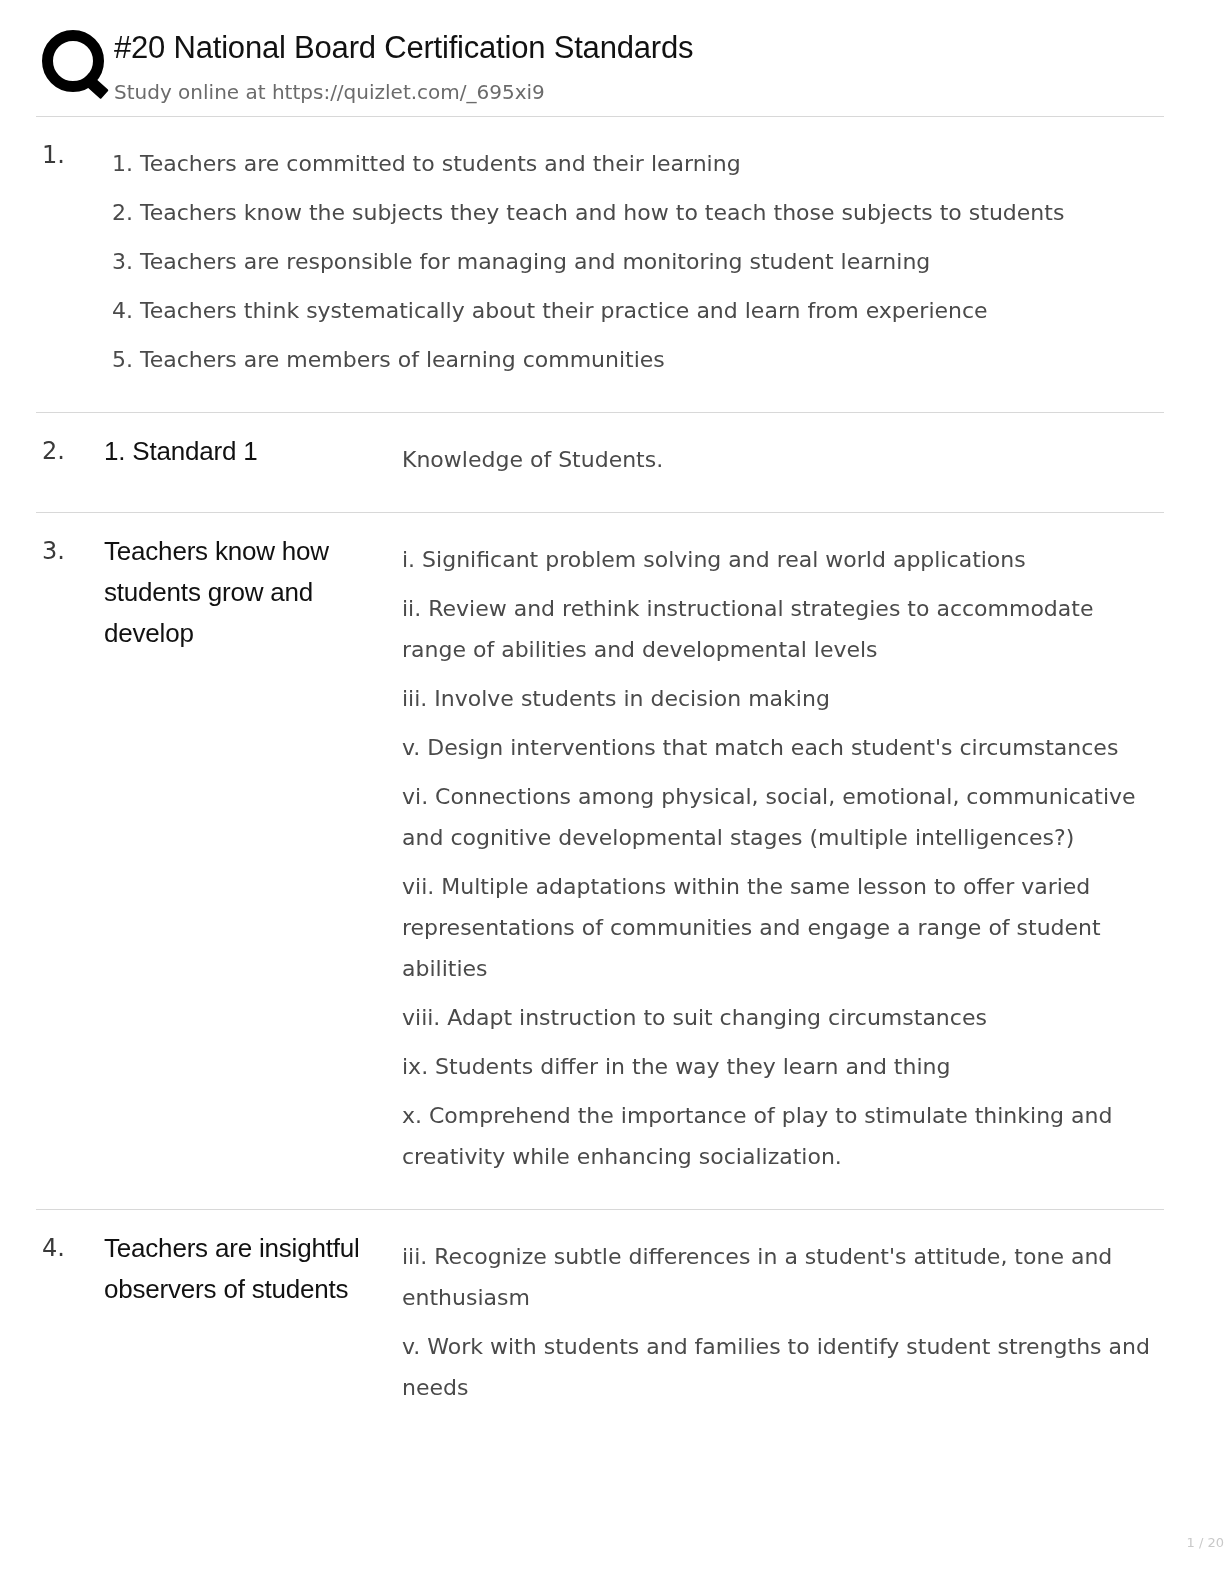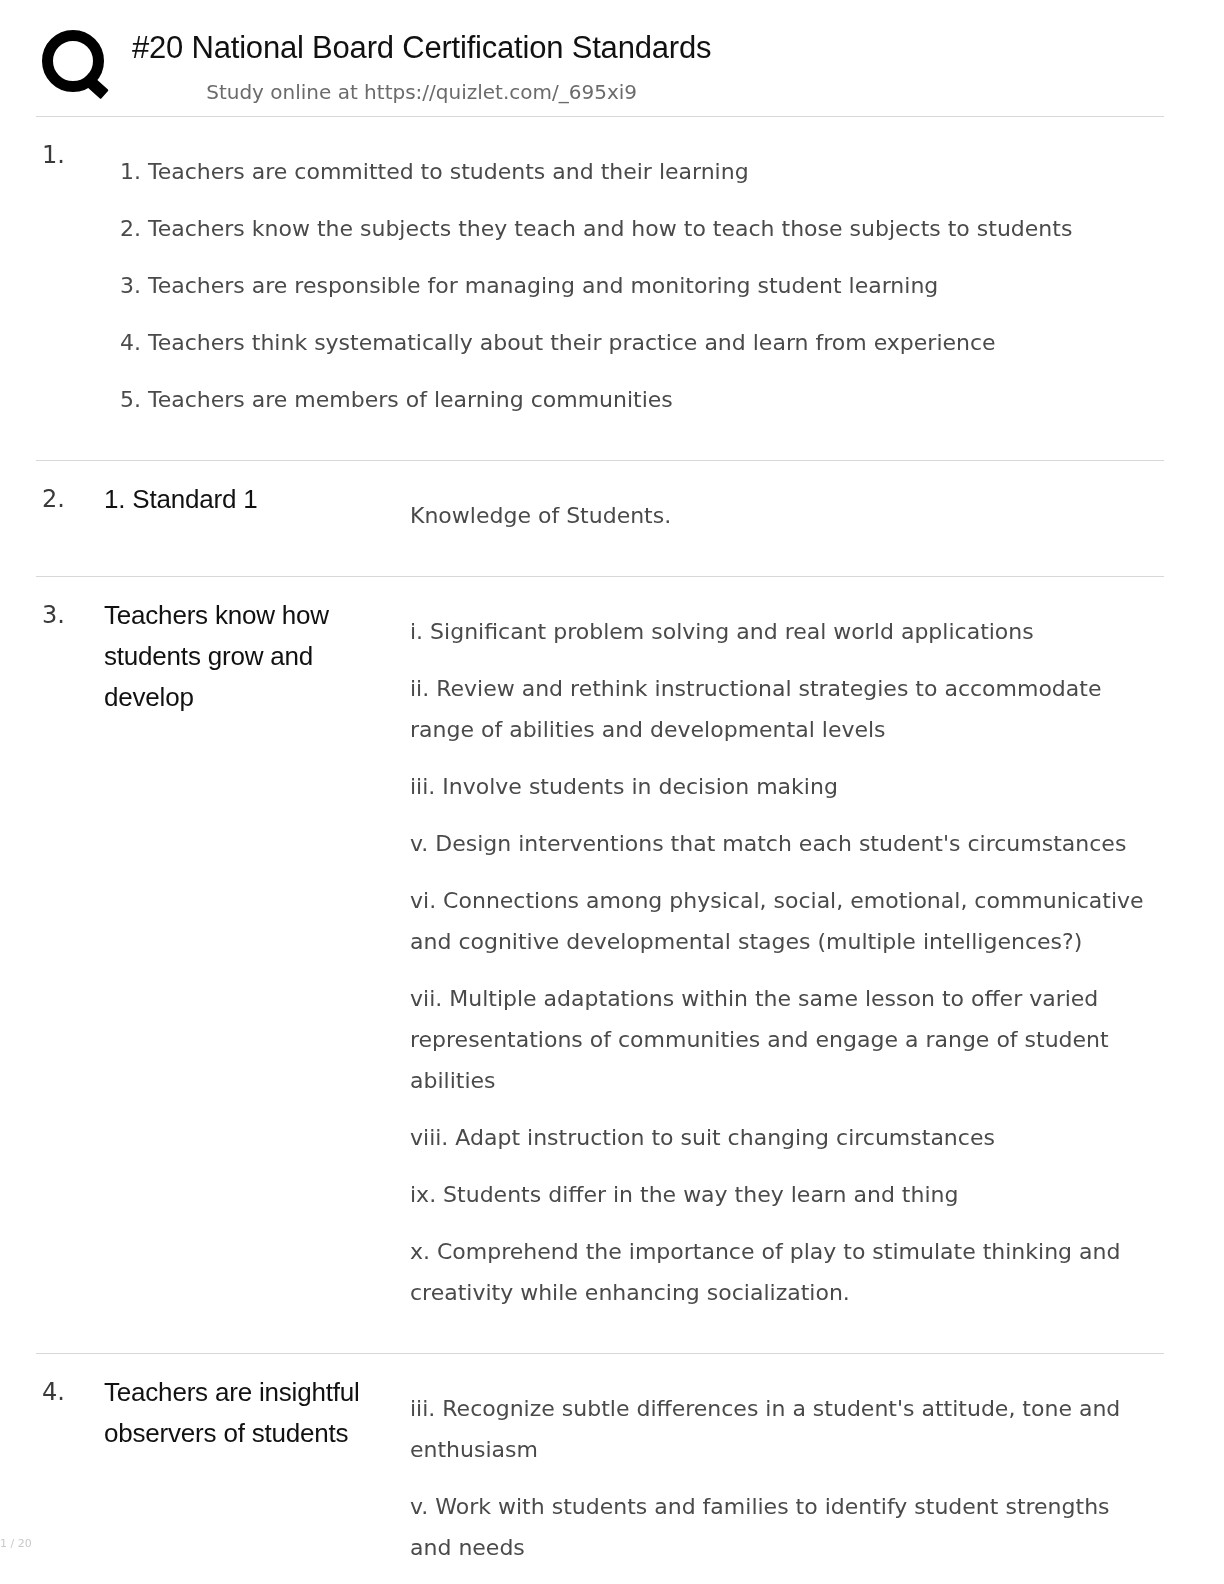"#20 National Board Certification" .header { gap: 18px -> 0; text-align: center -> none }
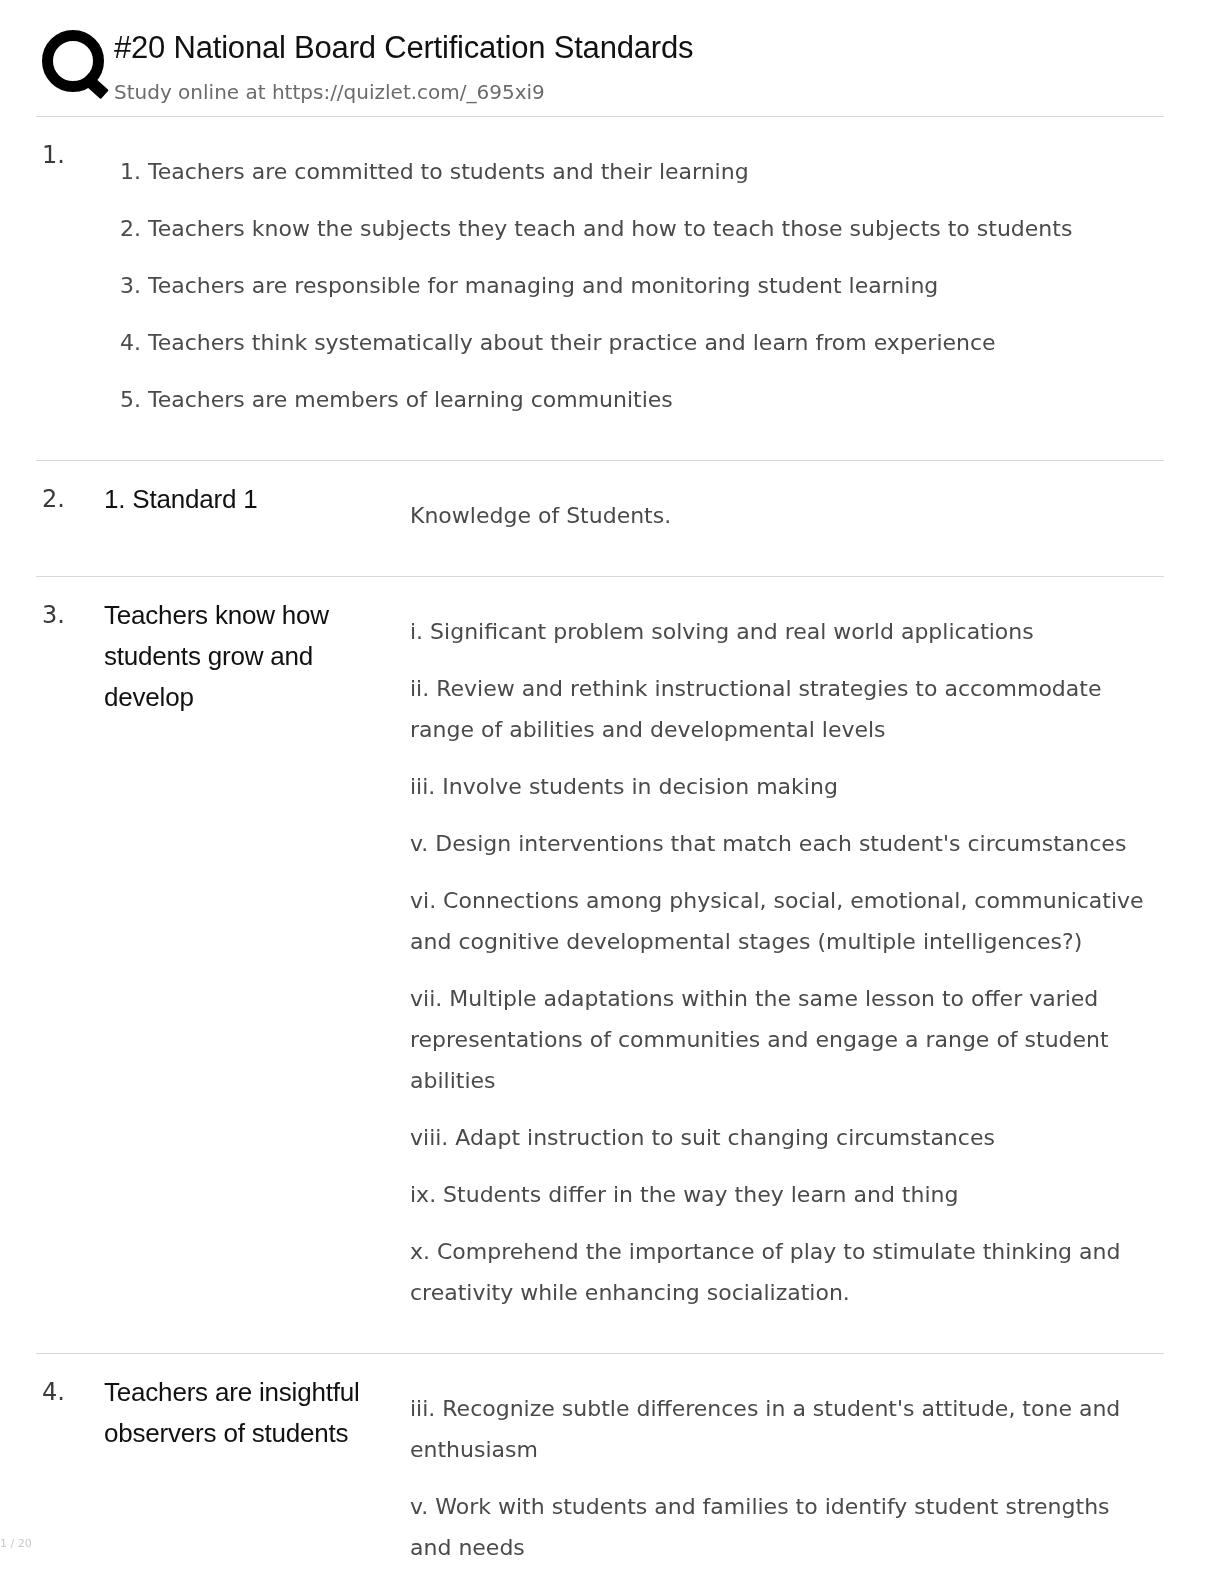"1. Teachers are committed to" .col-def p { margin: 16px -> 8px }
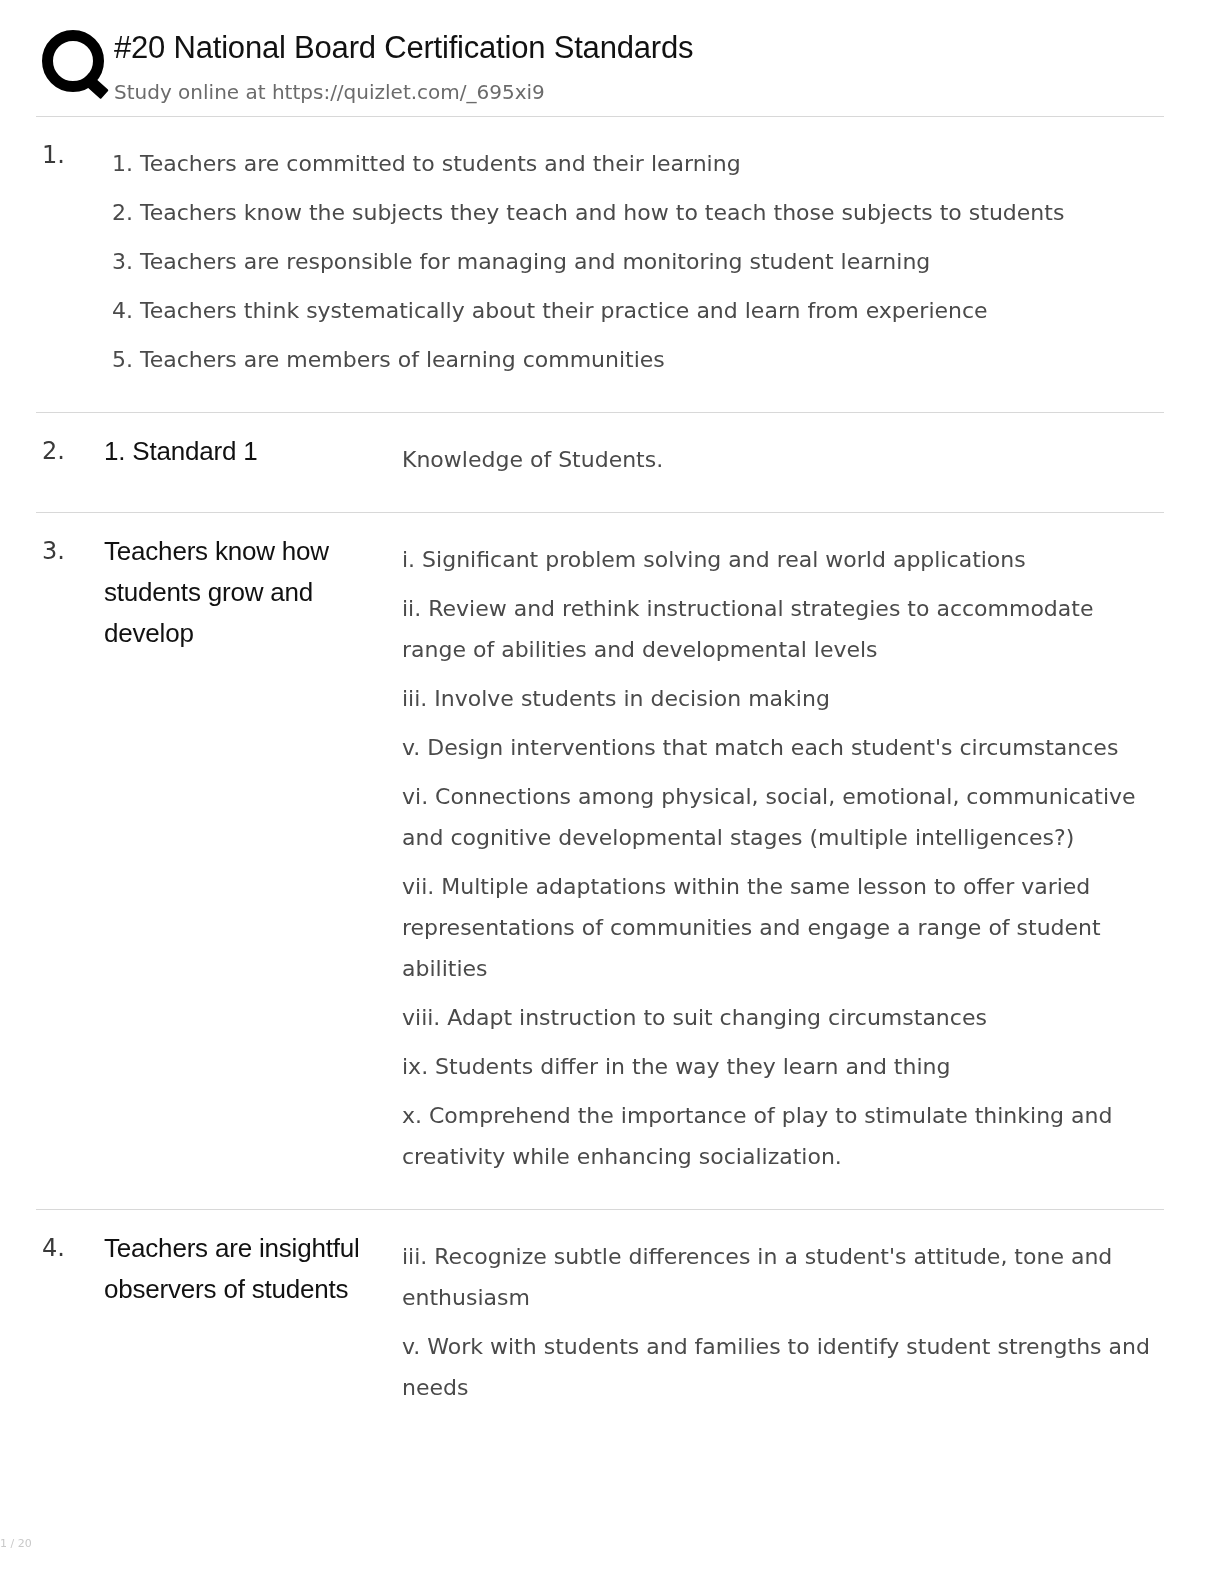"1 / 20" .footer { font-size: 11px -> 13px; text-align: left -> right }
